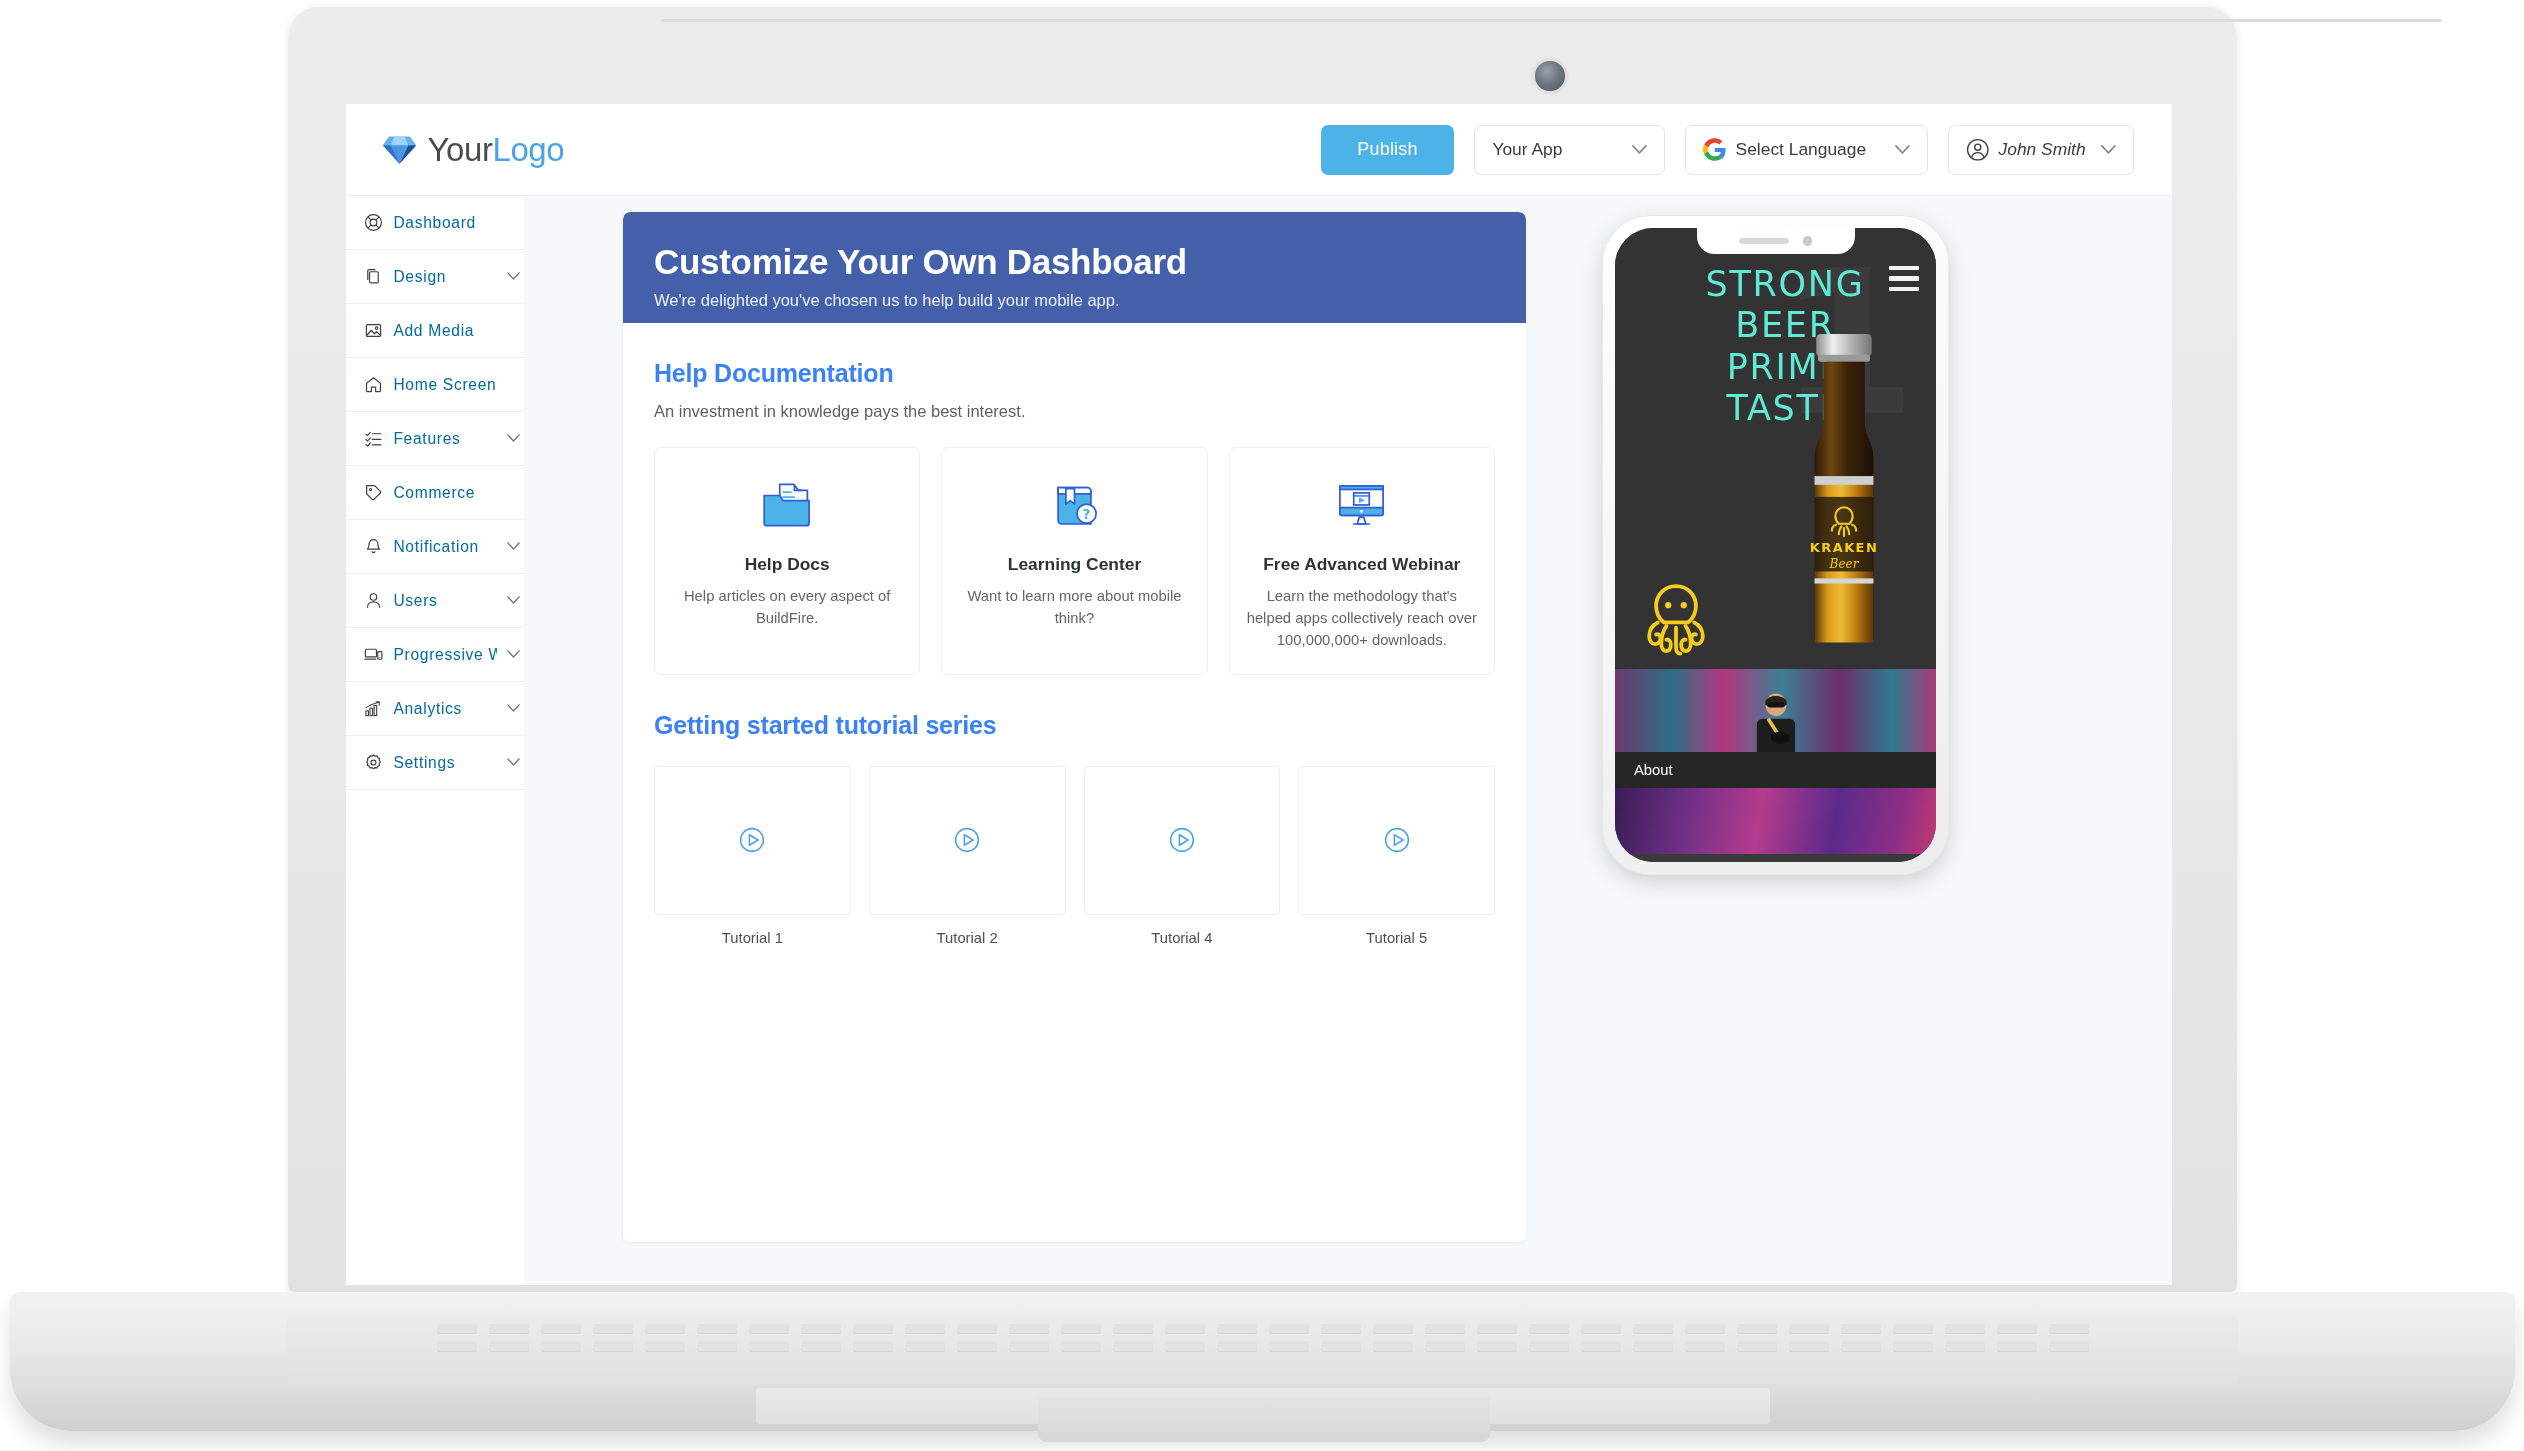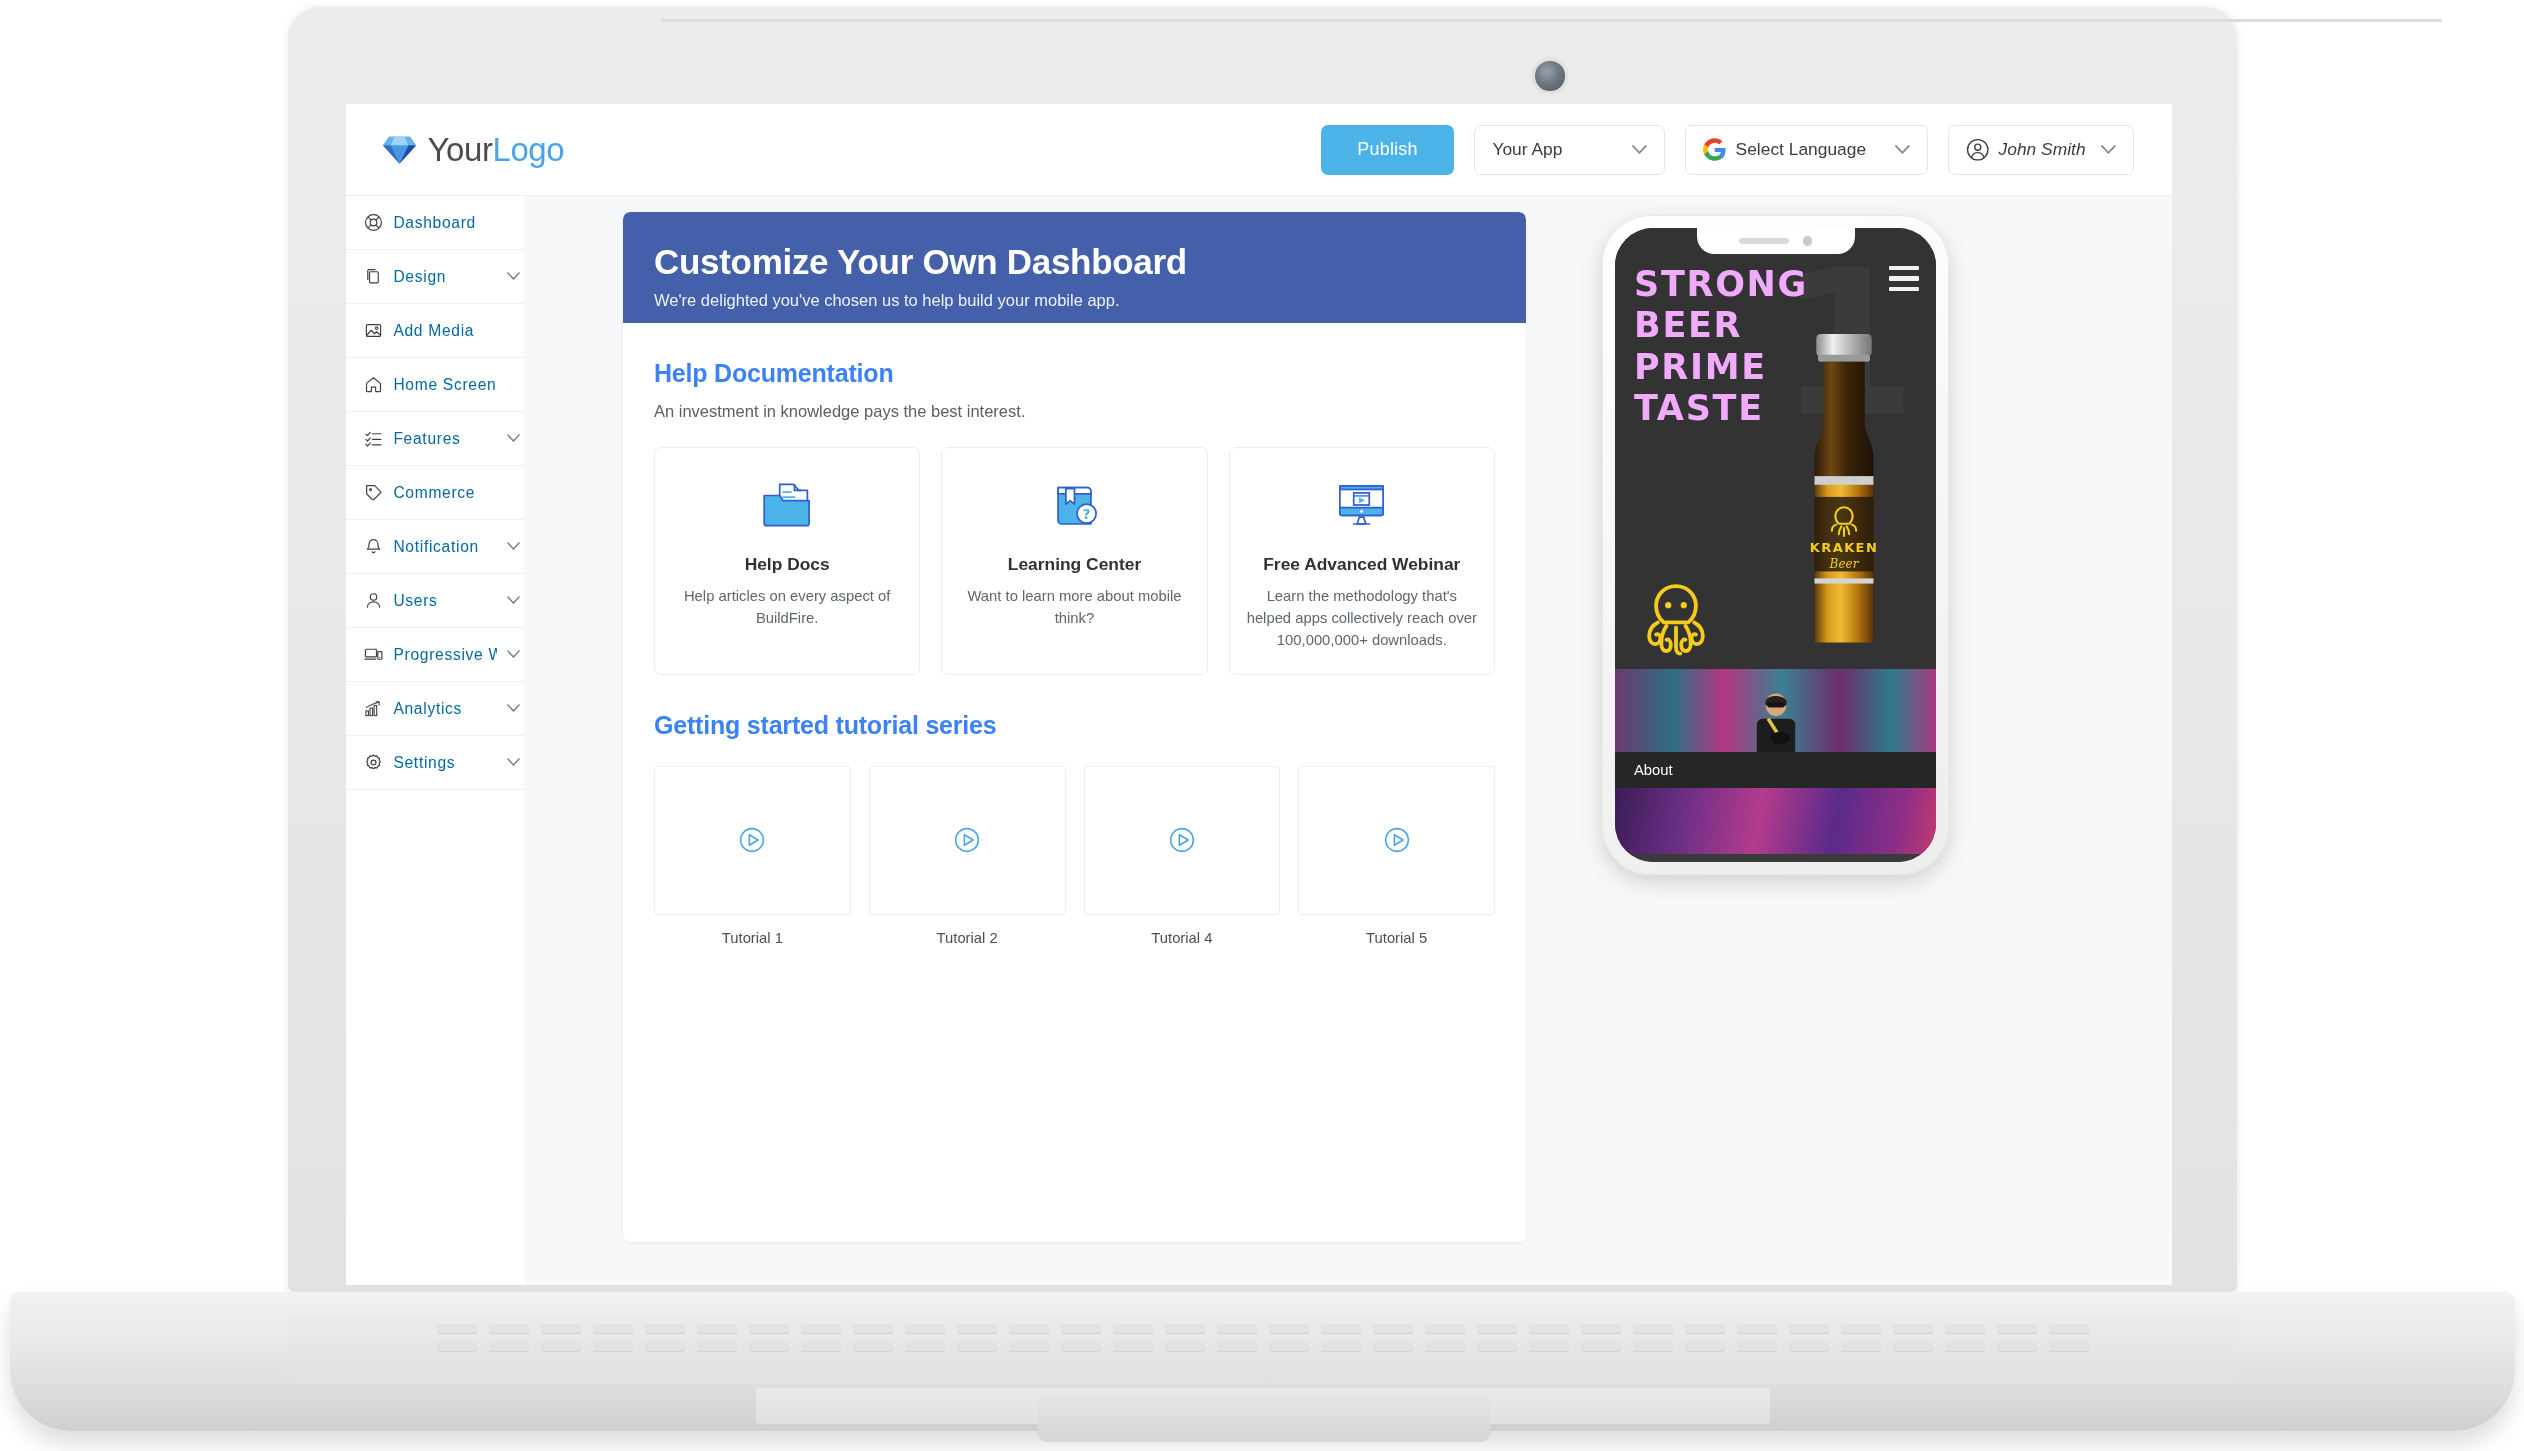"STRONG" .hero-title { color: #f0abfc -> #5eead4; font-weight: bold -> normal; text-align: none -> center }
